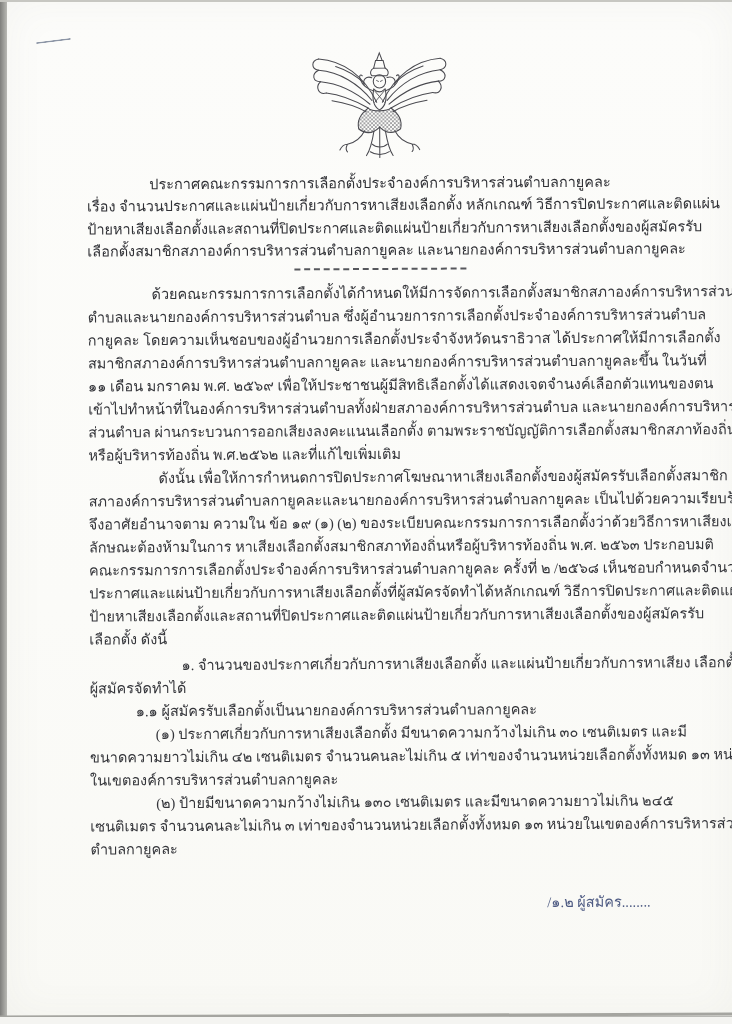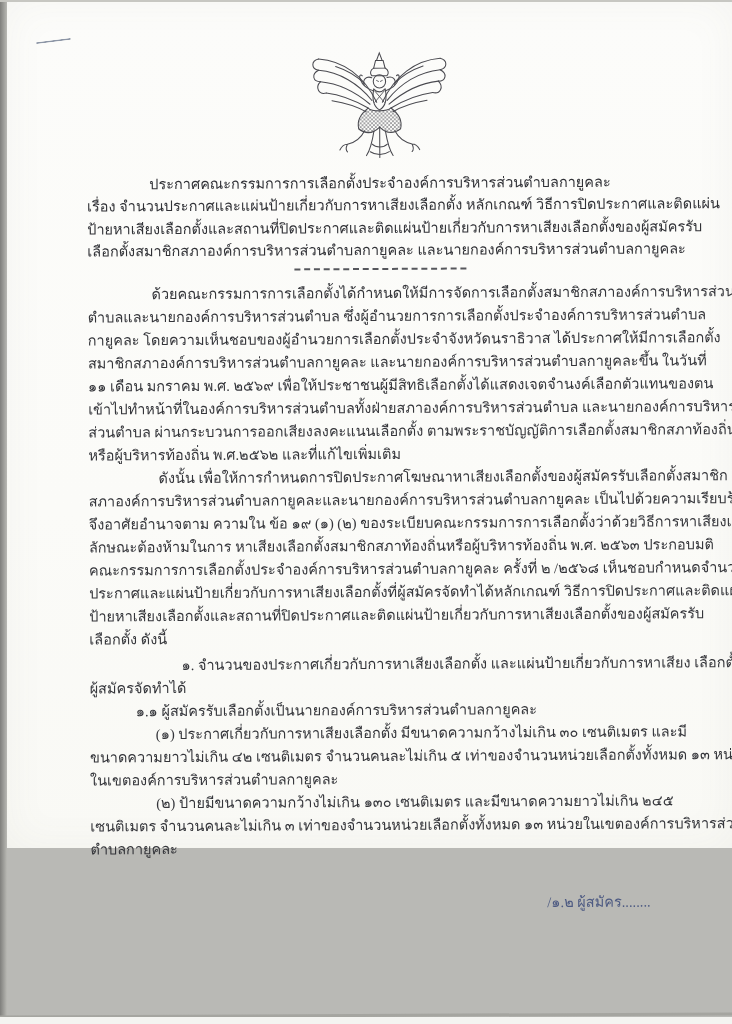"ประกาศคณะกรรมการการเลือกตั้งประจำองค์การ" .sheet { height: 848px -> 1016px }
